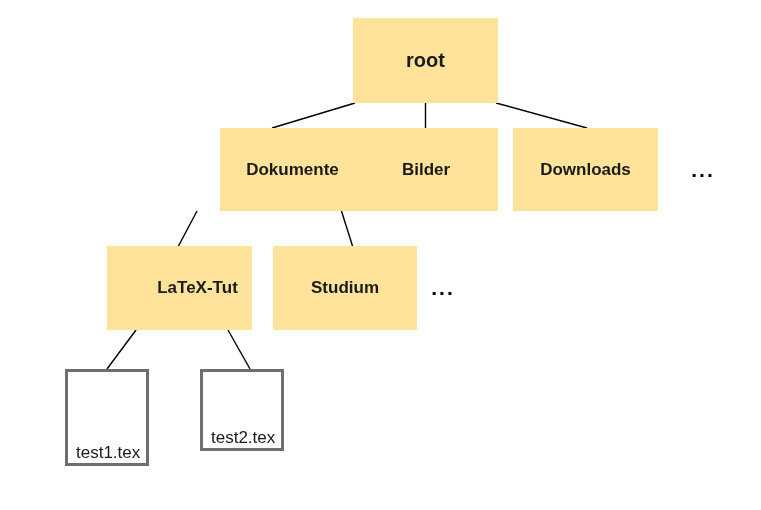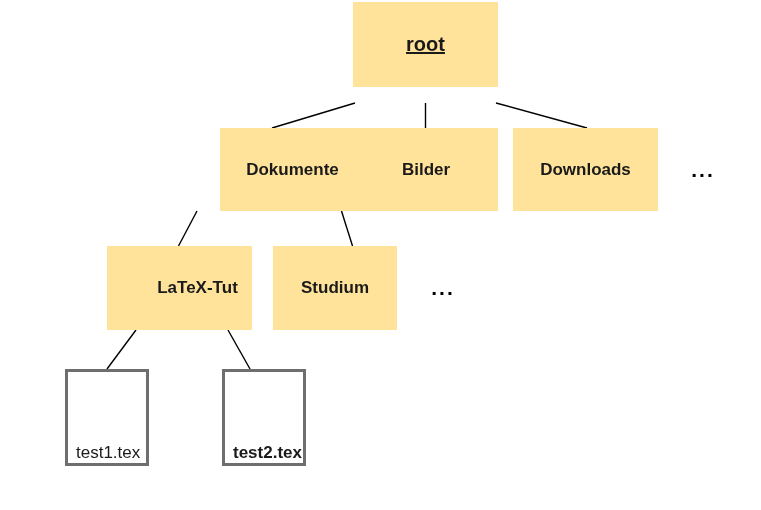"root" div.node { text-decoration: underline -> none; top: 2px -> 18px }
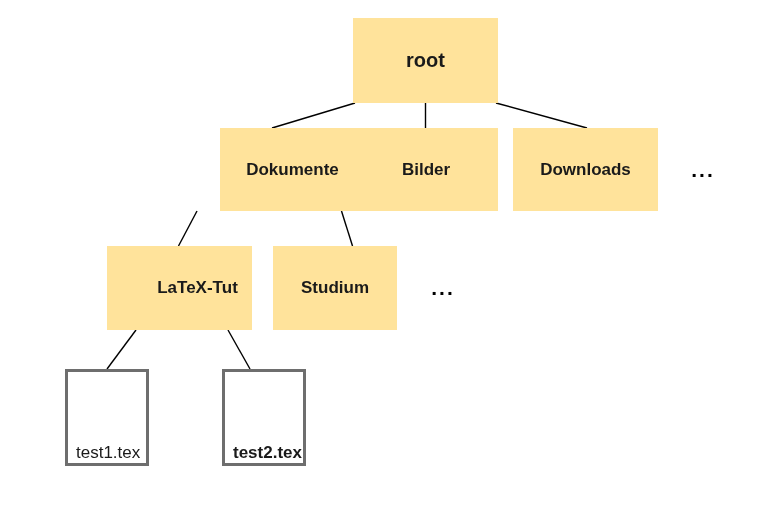"Studium" div.node { width: 124px -> 144px }
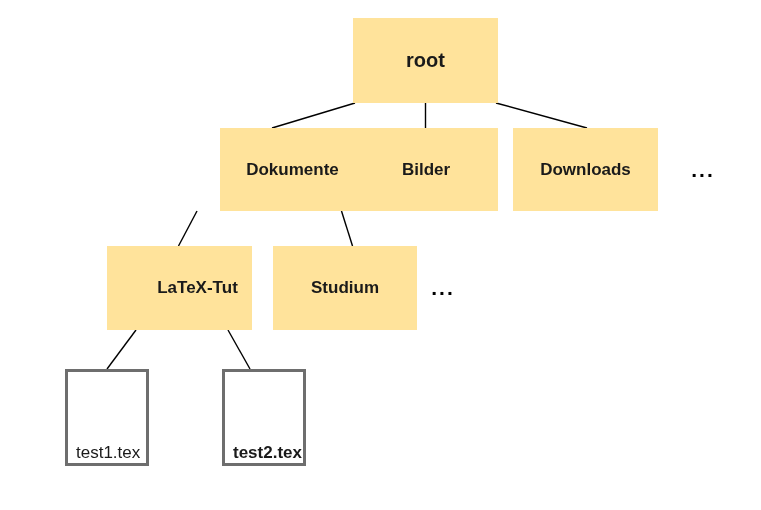"test2.tex" div.node { font-weight: bold -> none; height: 97px -> 82px; left: 222px -> 200px }
